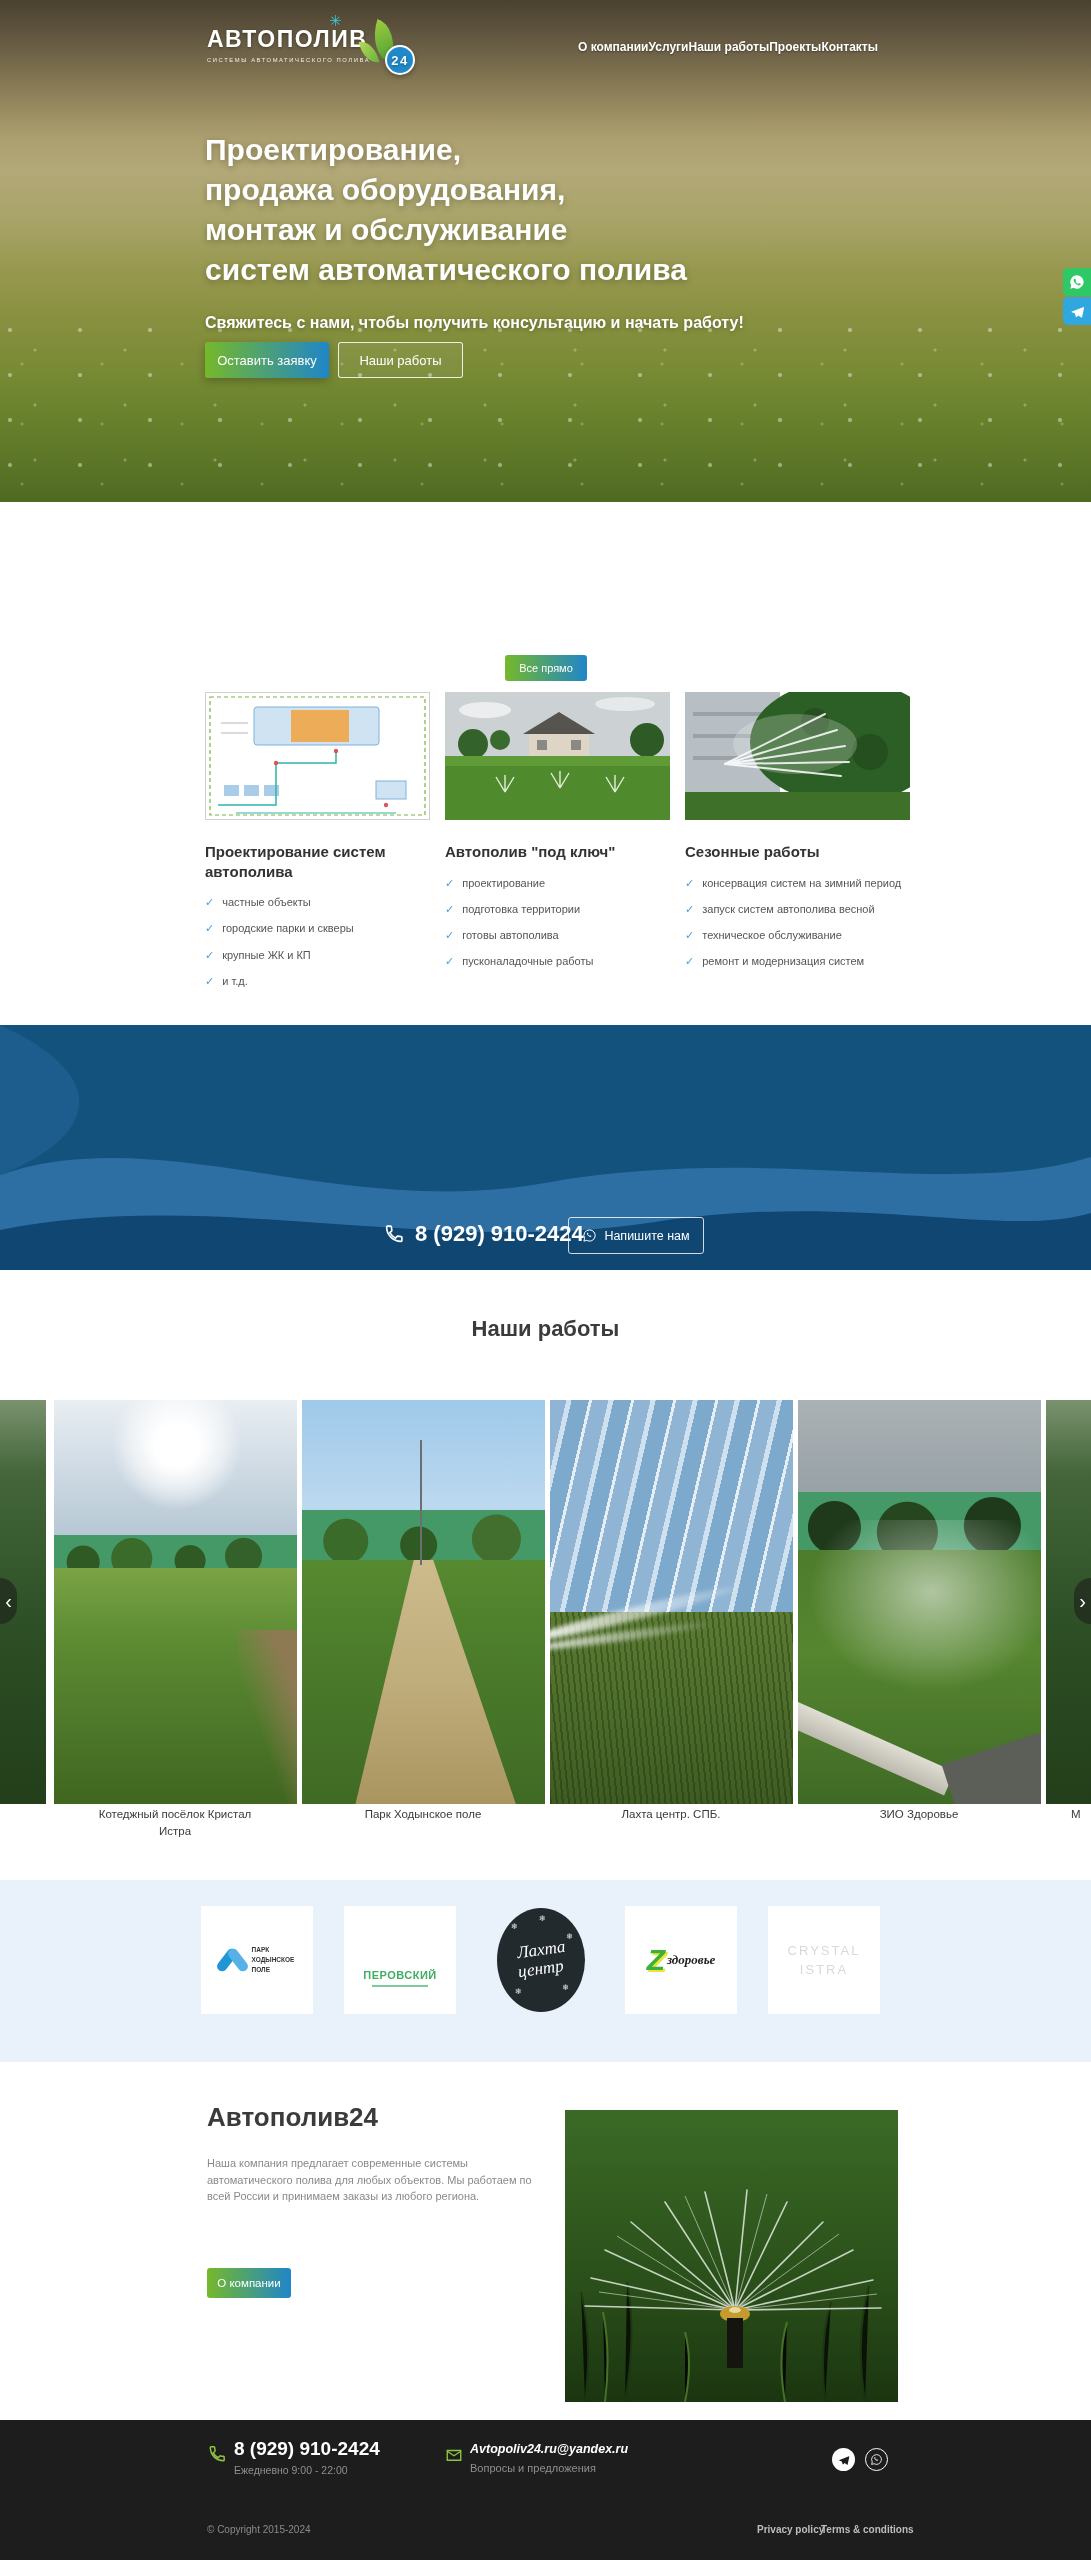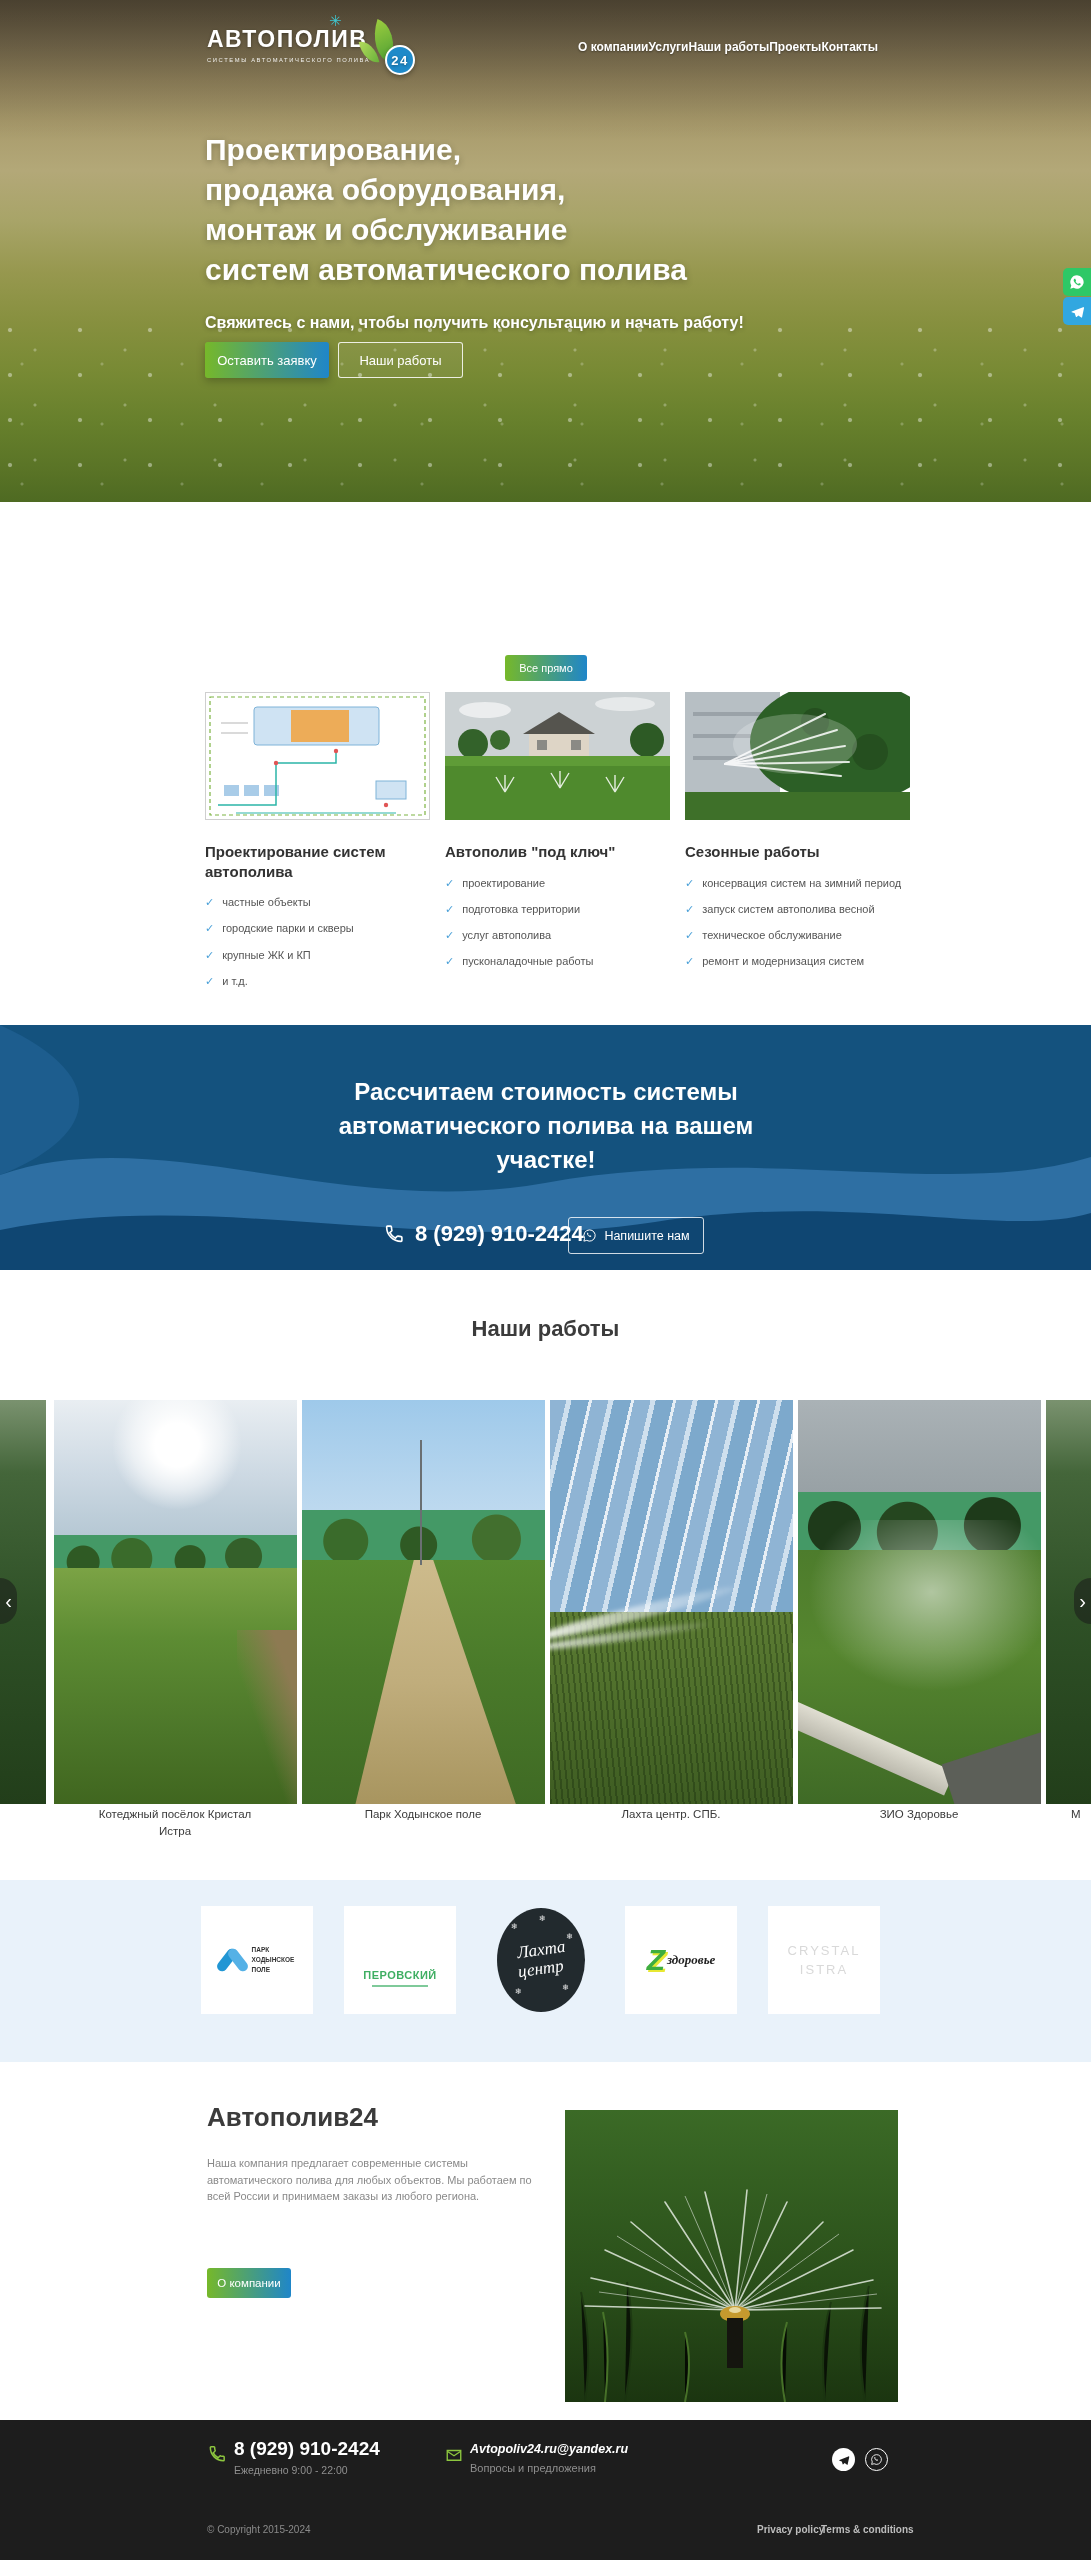"услуг автополива" span { text: услуг -> готовы }
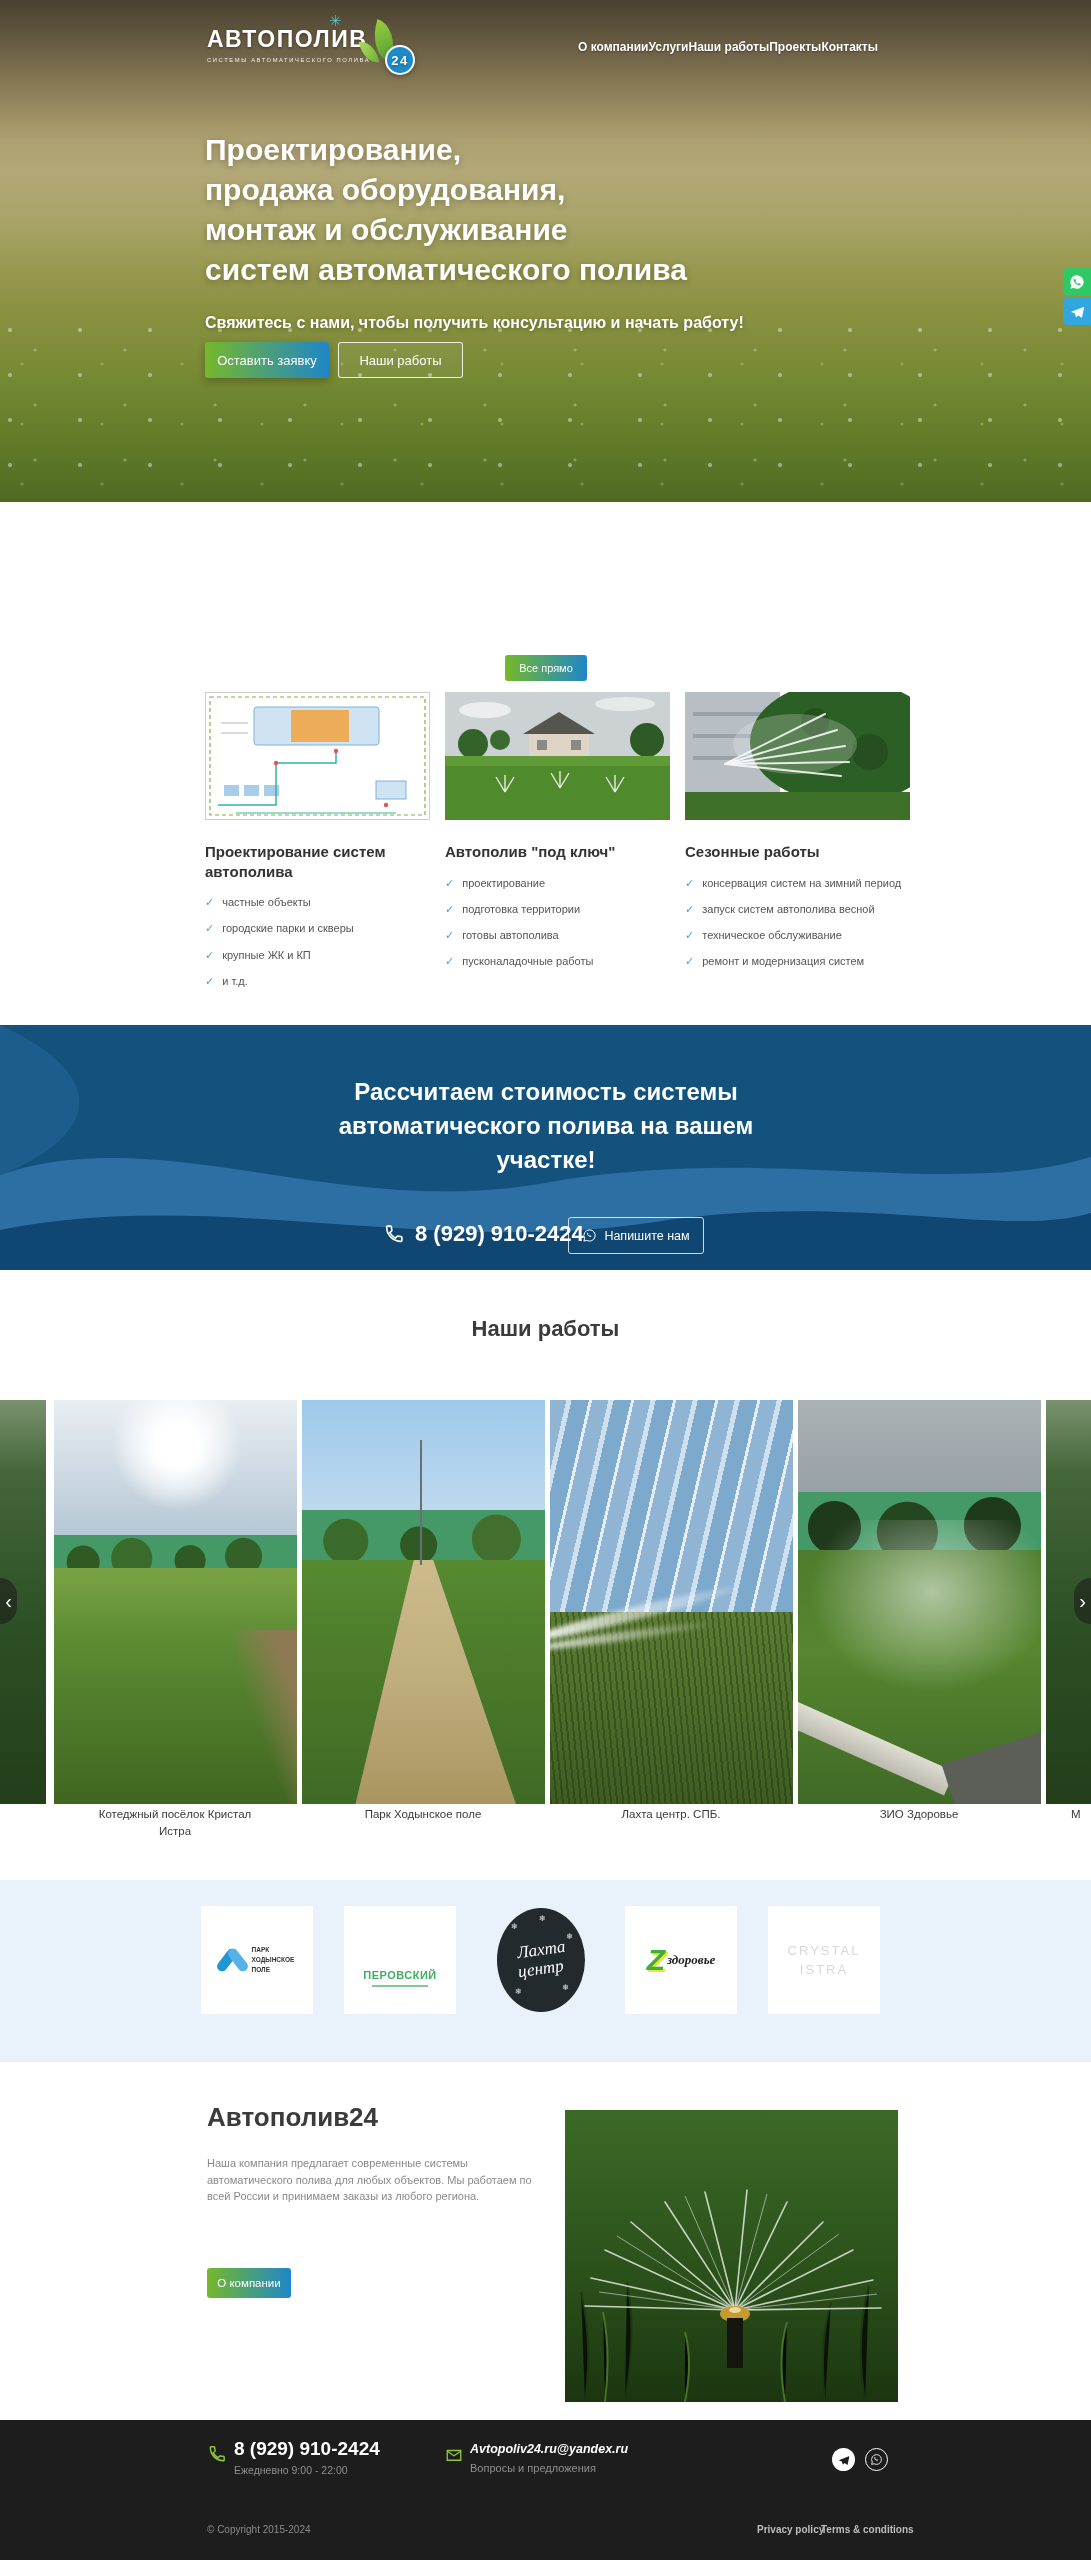"Рассчитаем стоимость системы" div.cta-title { html: <div>Рассчитаем стоимость системы автоматического полива на вашем участке!</div> -> none }
